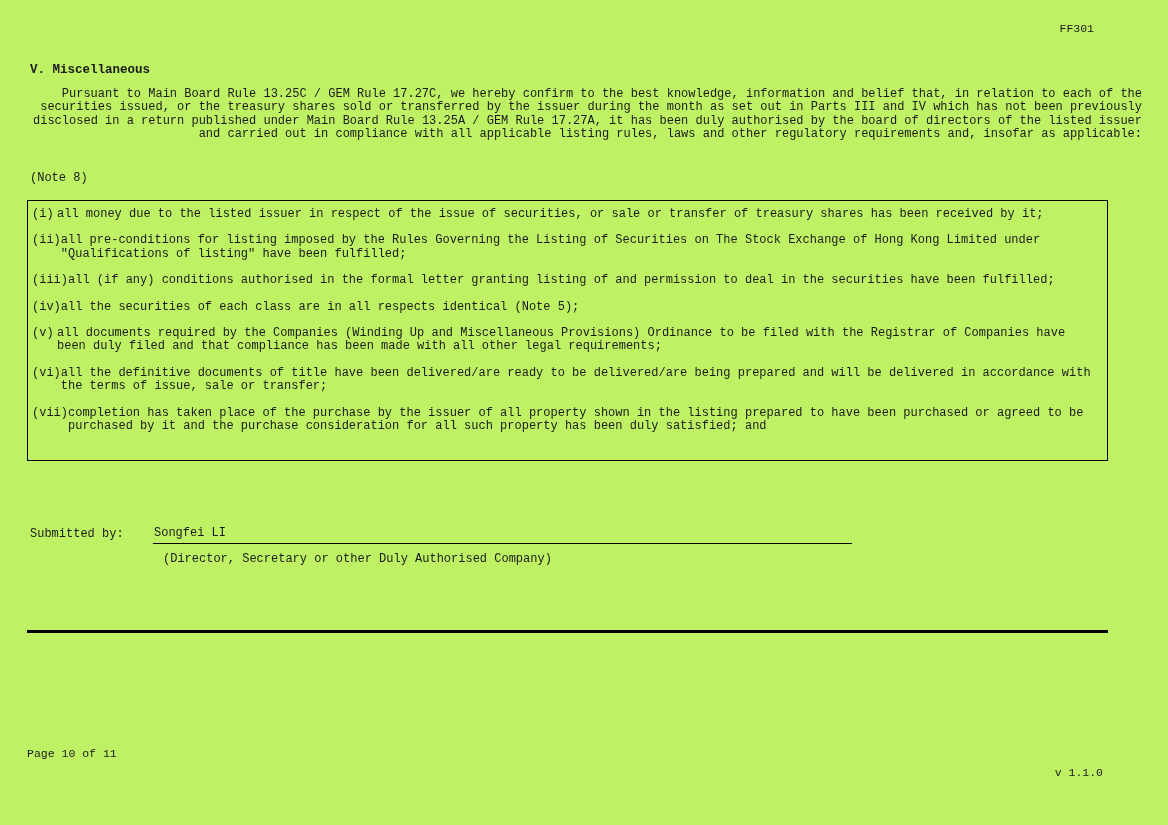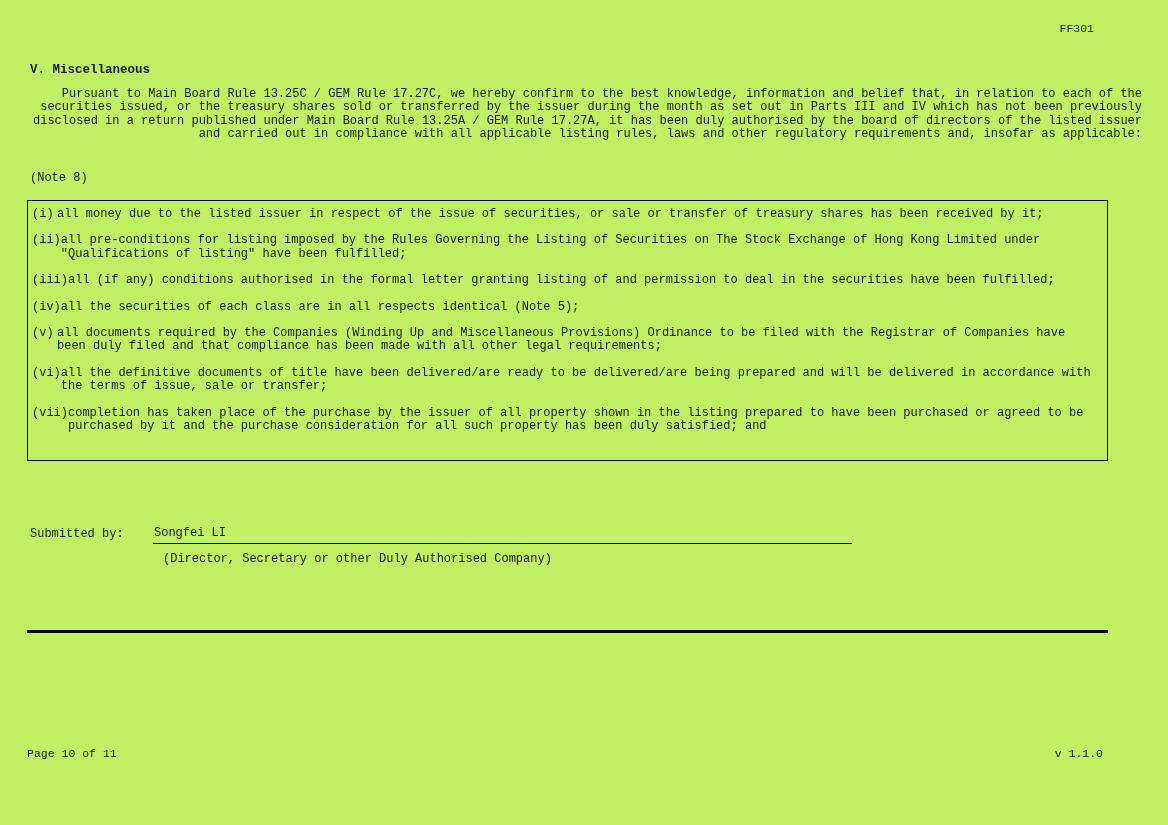"v 1.1.0" .footer-version { top: 747px -> 766px }
